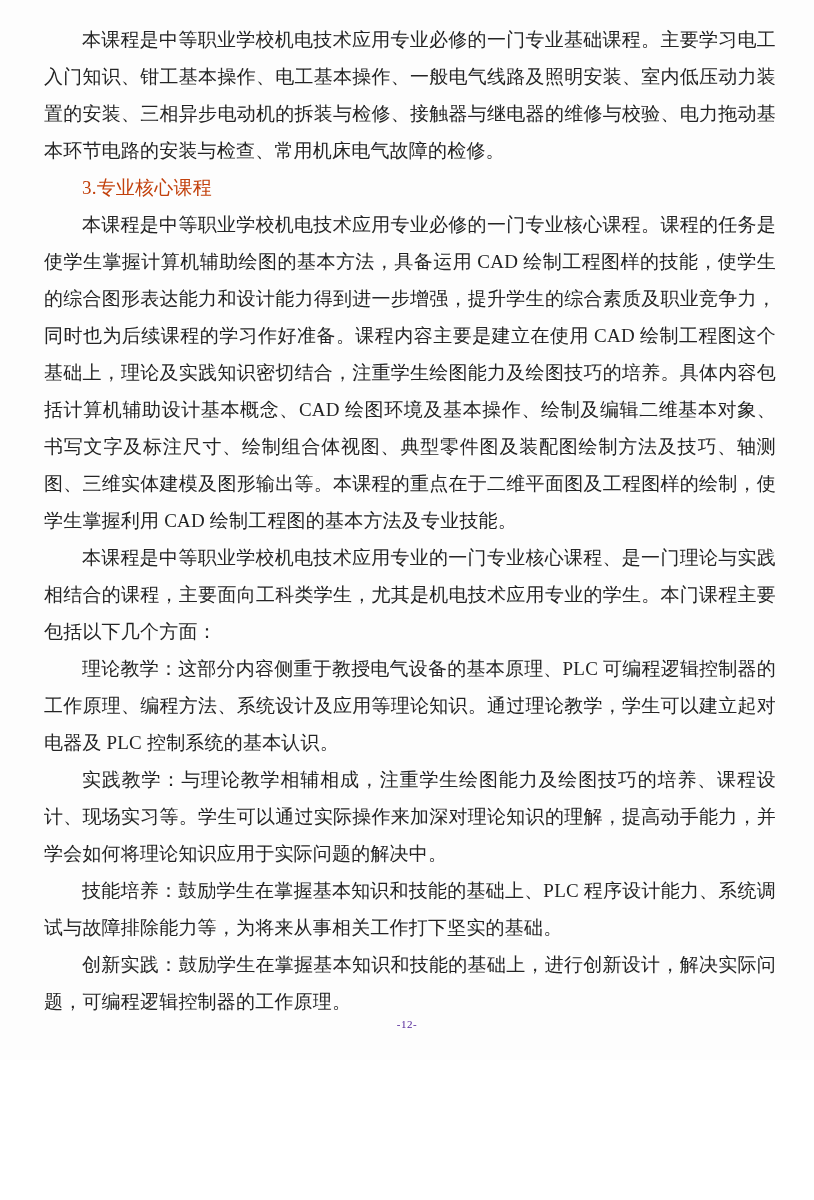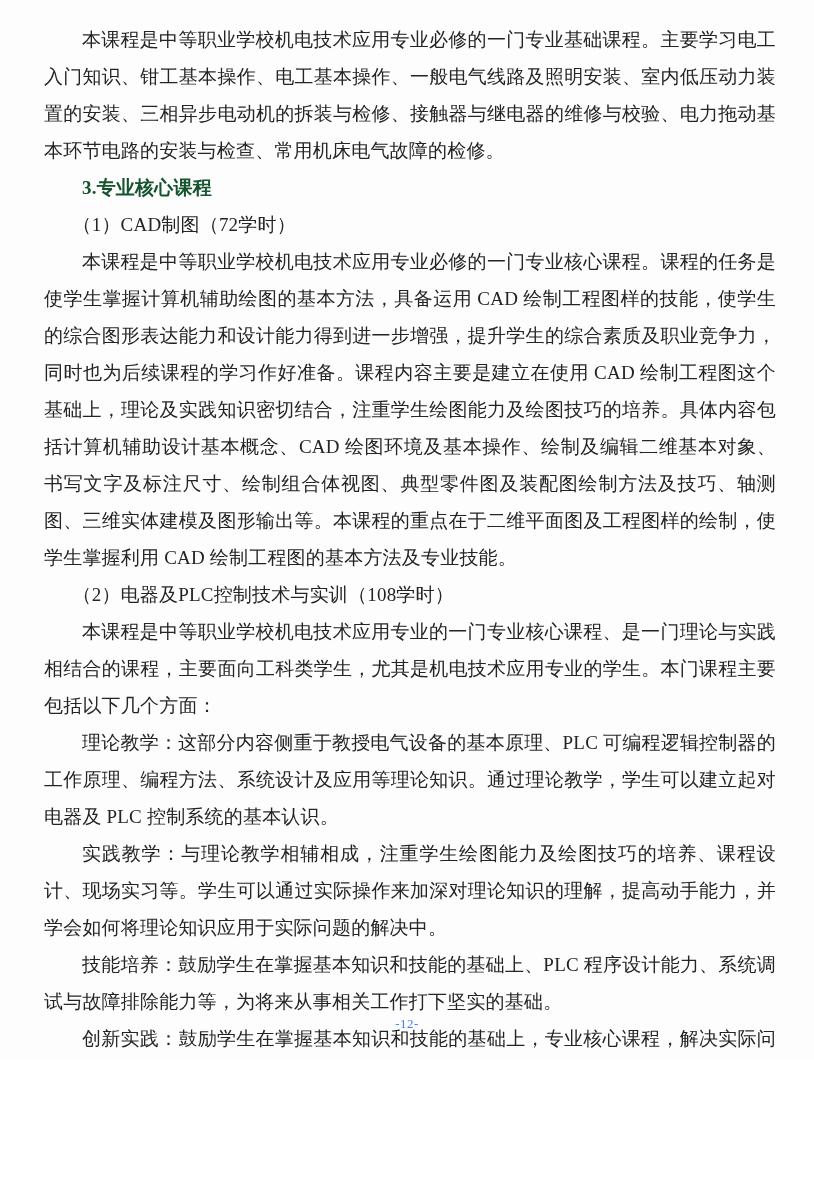"3.专业核心课程" p.section-heading { color: #14532d -> #c2410c; font-weight: bold -> normal }
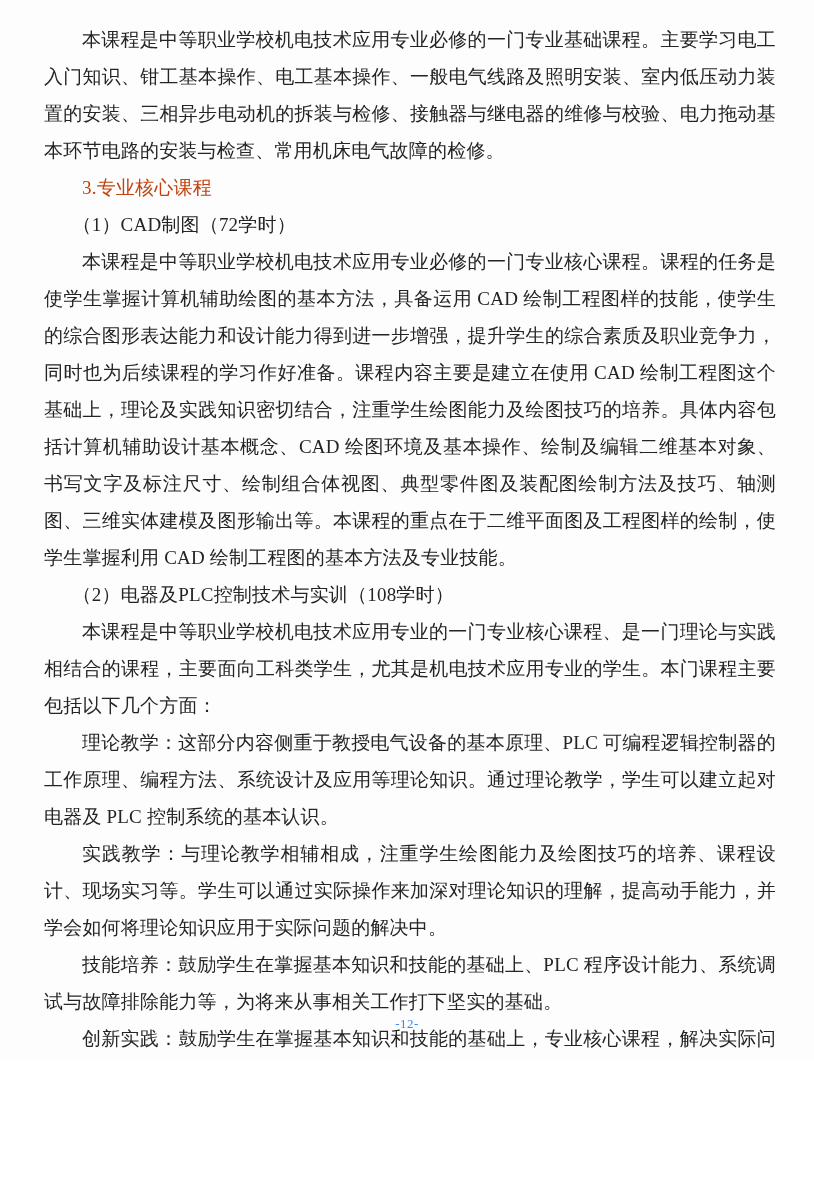"（1）CAD制图（72学时）" p.subhead { html: <p>（1）CAD制图（72学时）</p> -> none }
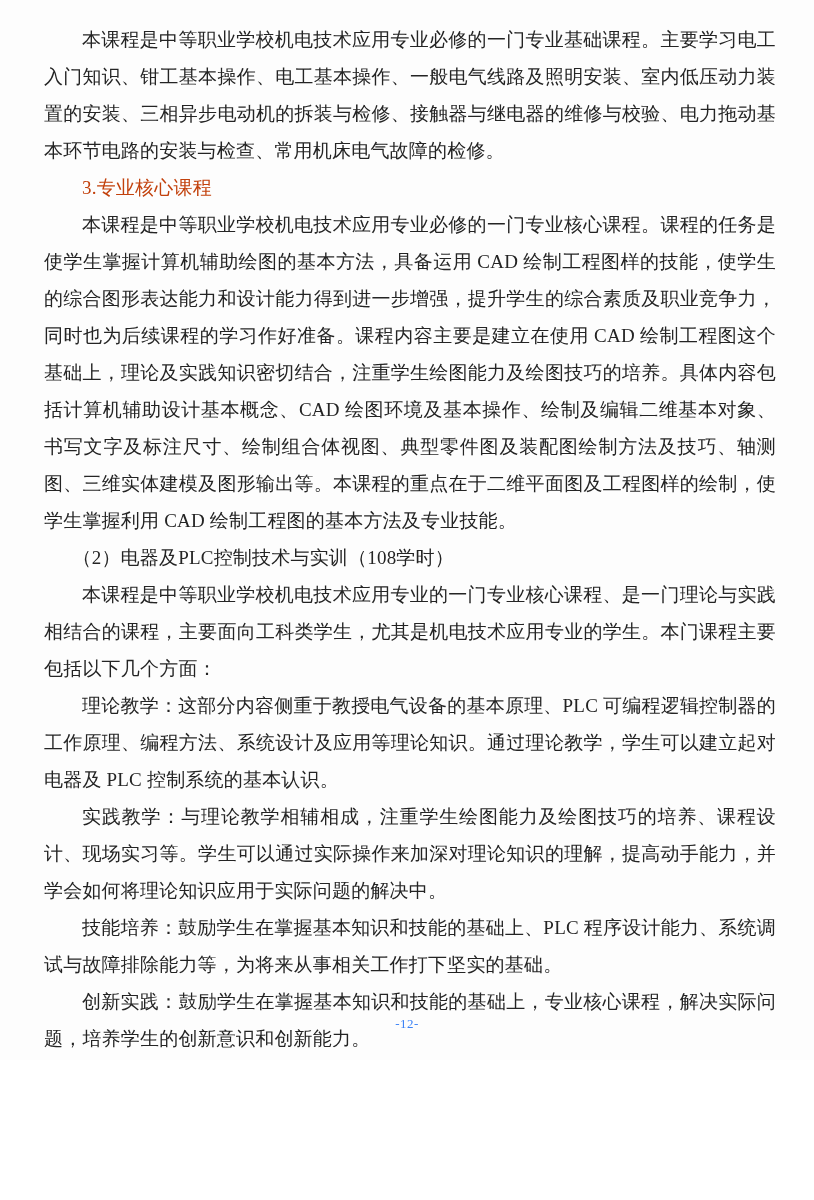"（2）电器及PLC控制技术与实训（108学时）" p.subhead { html: <p>（2）电器及PLC控制技术与实训（108学时）</p> -> none }
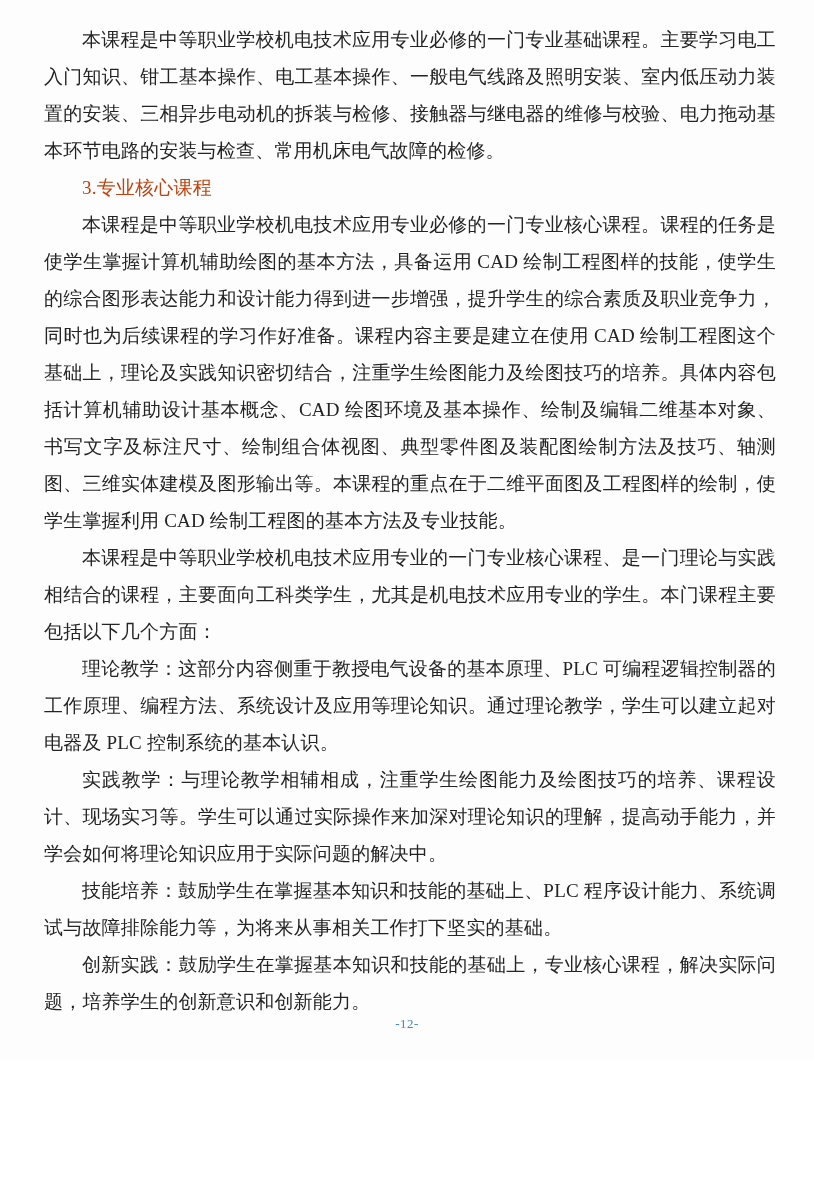"创新实践：鼓励学生在掌握基本知识和技能的基础上，专业核心课程，解决实际问题，培养" p.body-para { text: 专业核心课程，解决实际问题，培养学生的创新意识和创新能力 -> 进行创新设计，解决实际问题，可编程逻辑控制器的工作原理 }
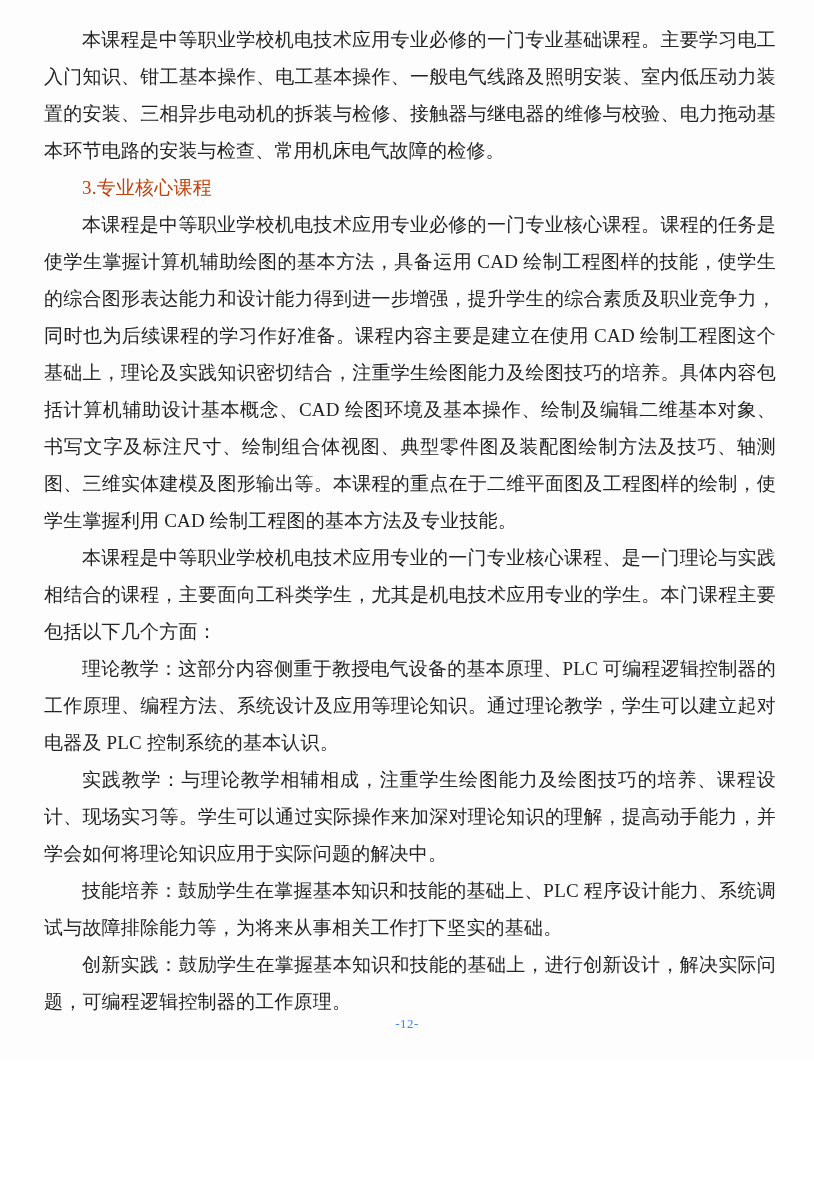"-12-" .page-number { color: #3b82f6 -> #4c1d95; font-size: 13px -> 11px }
